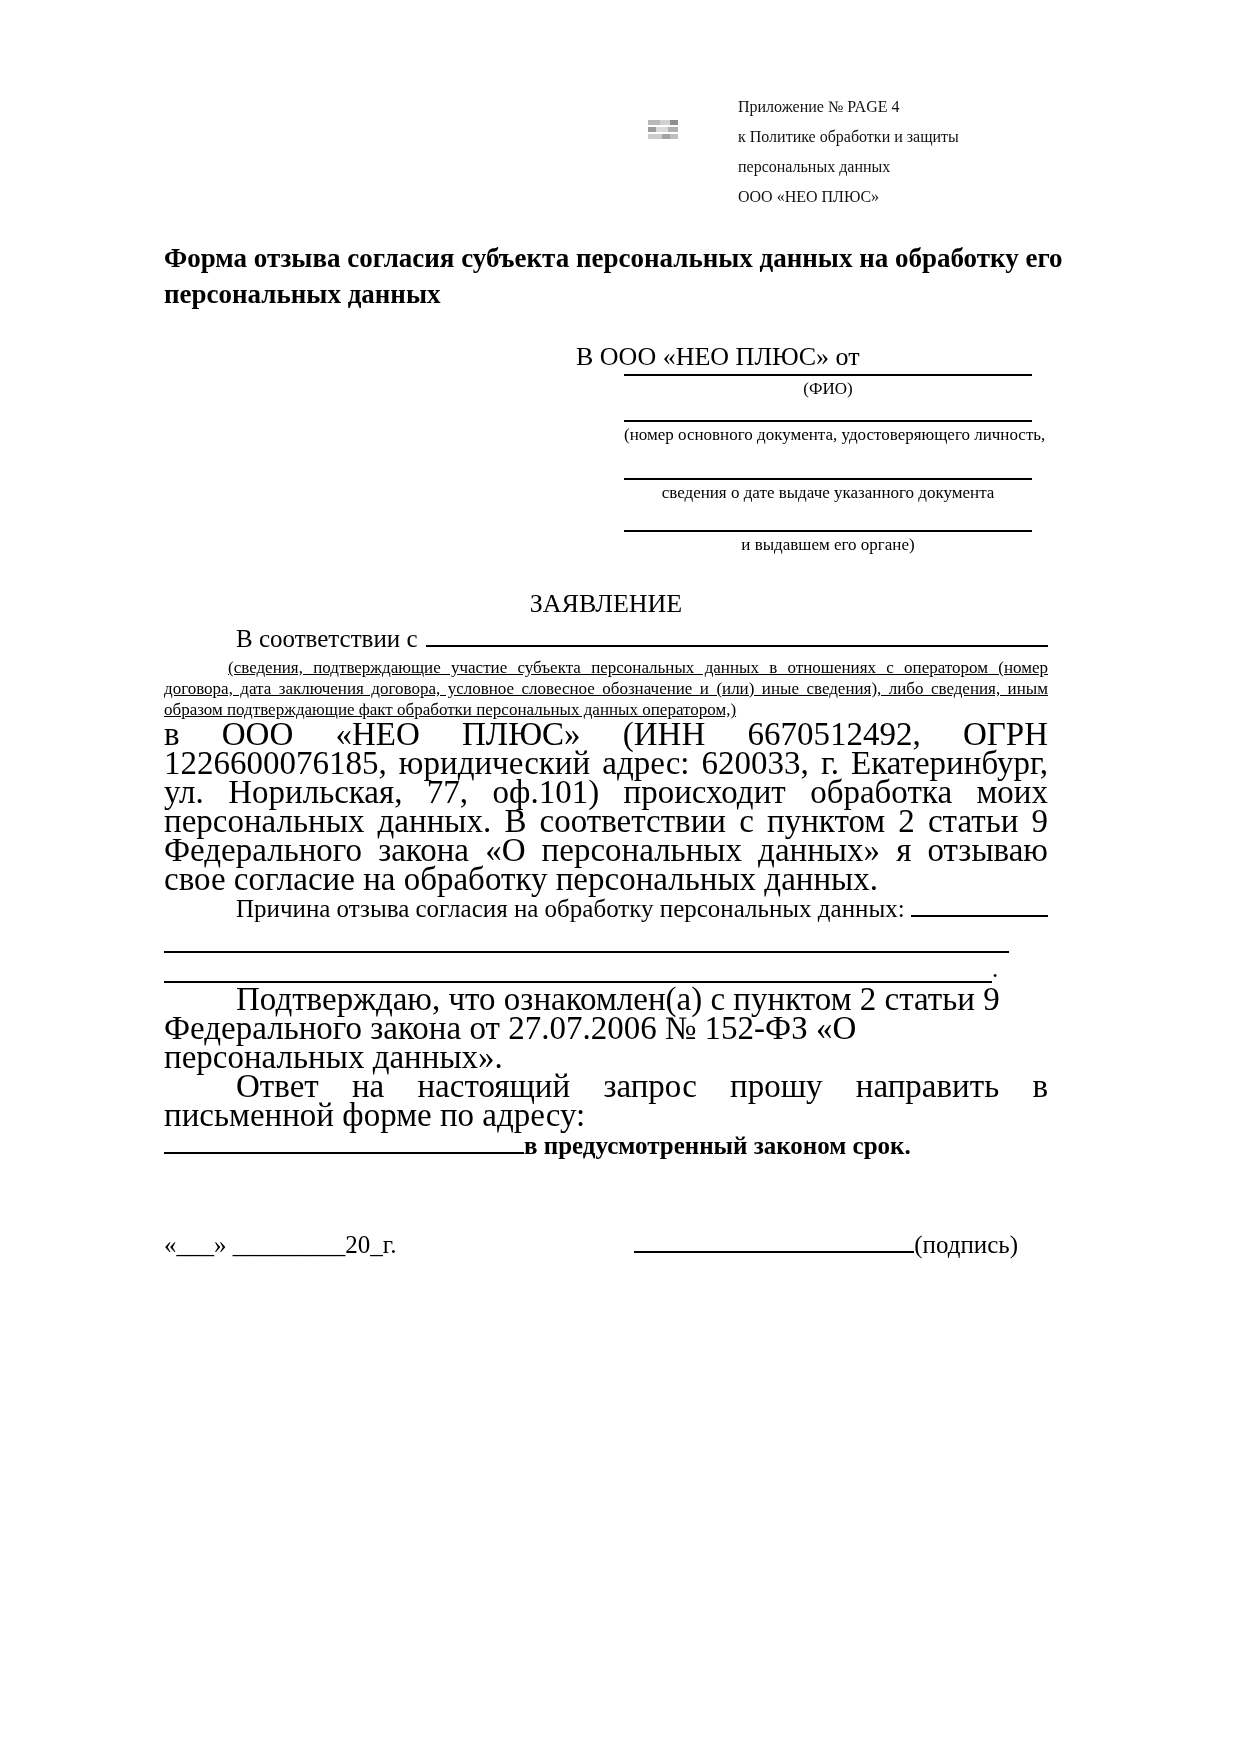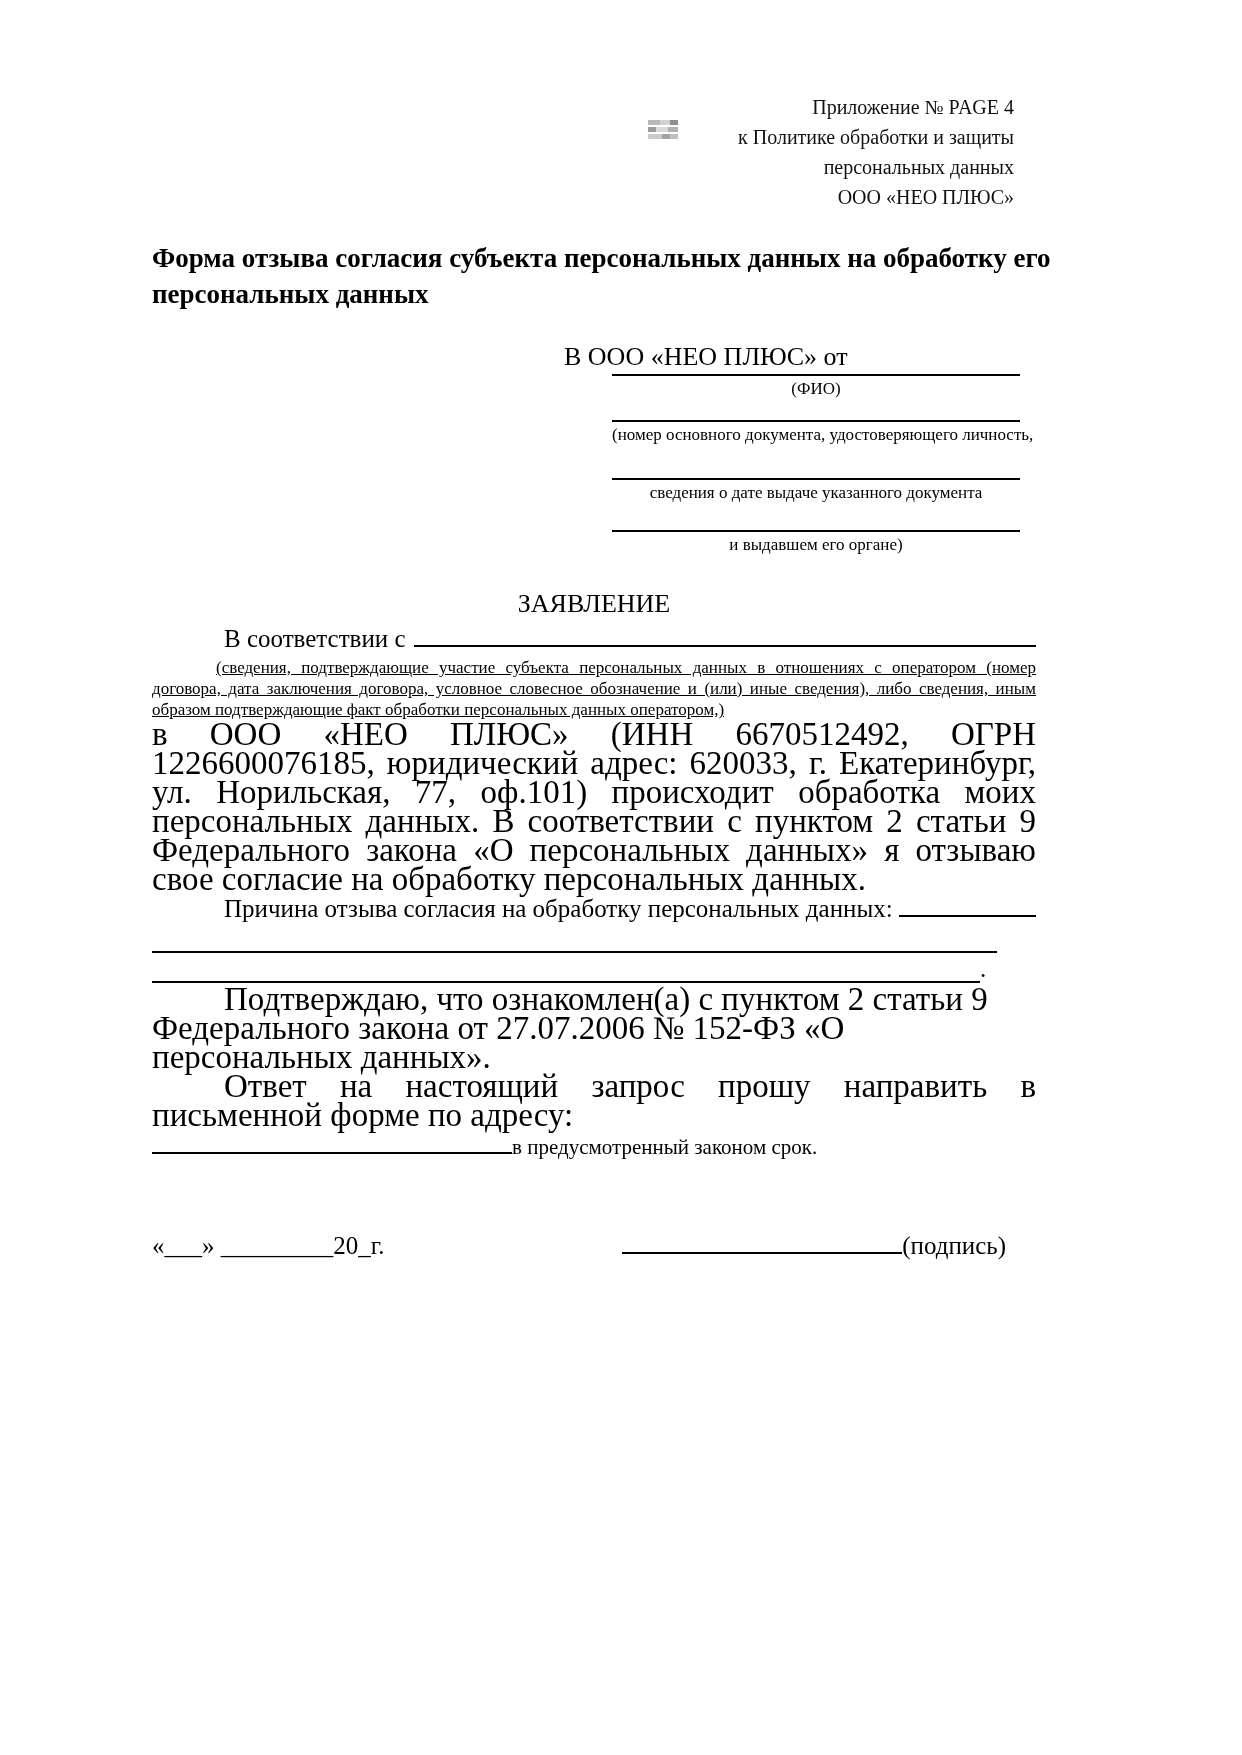"Приложение № PAGE 4" .header-block { font-size: 20px -> 16px; text-align: right -> none }
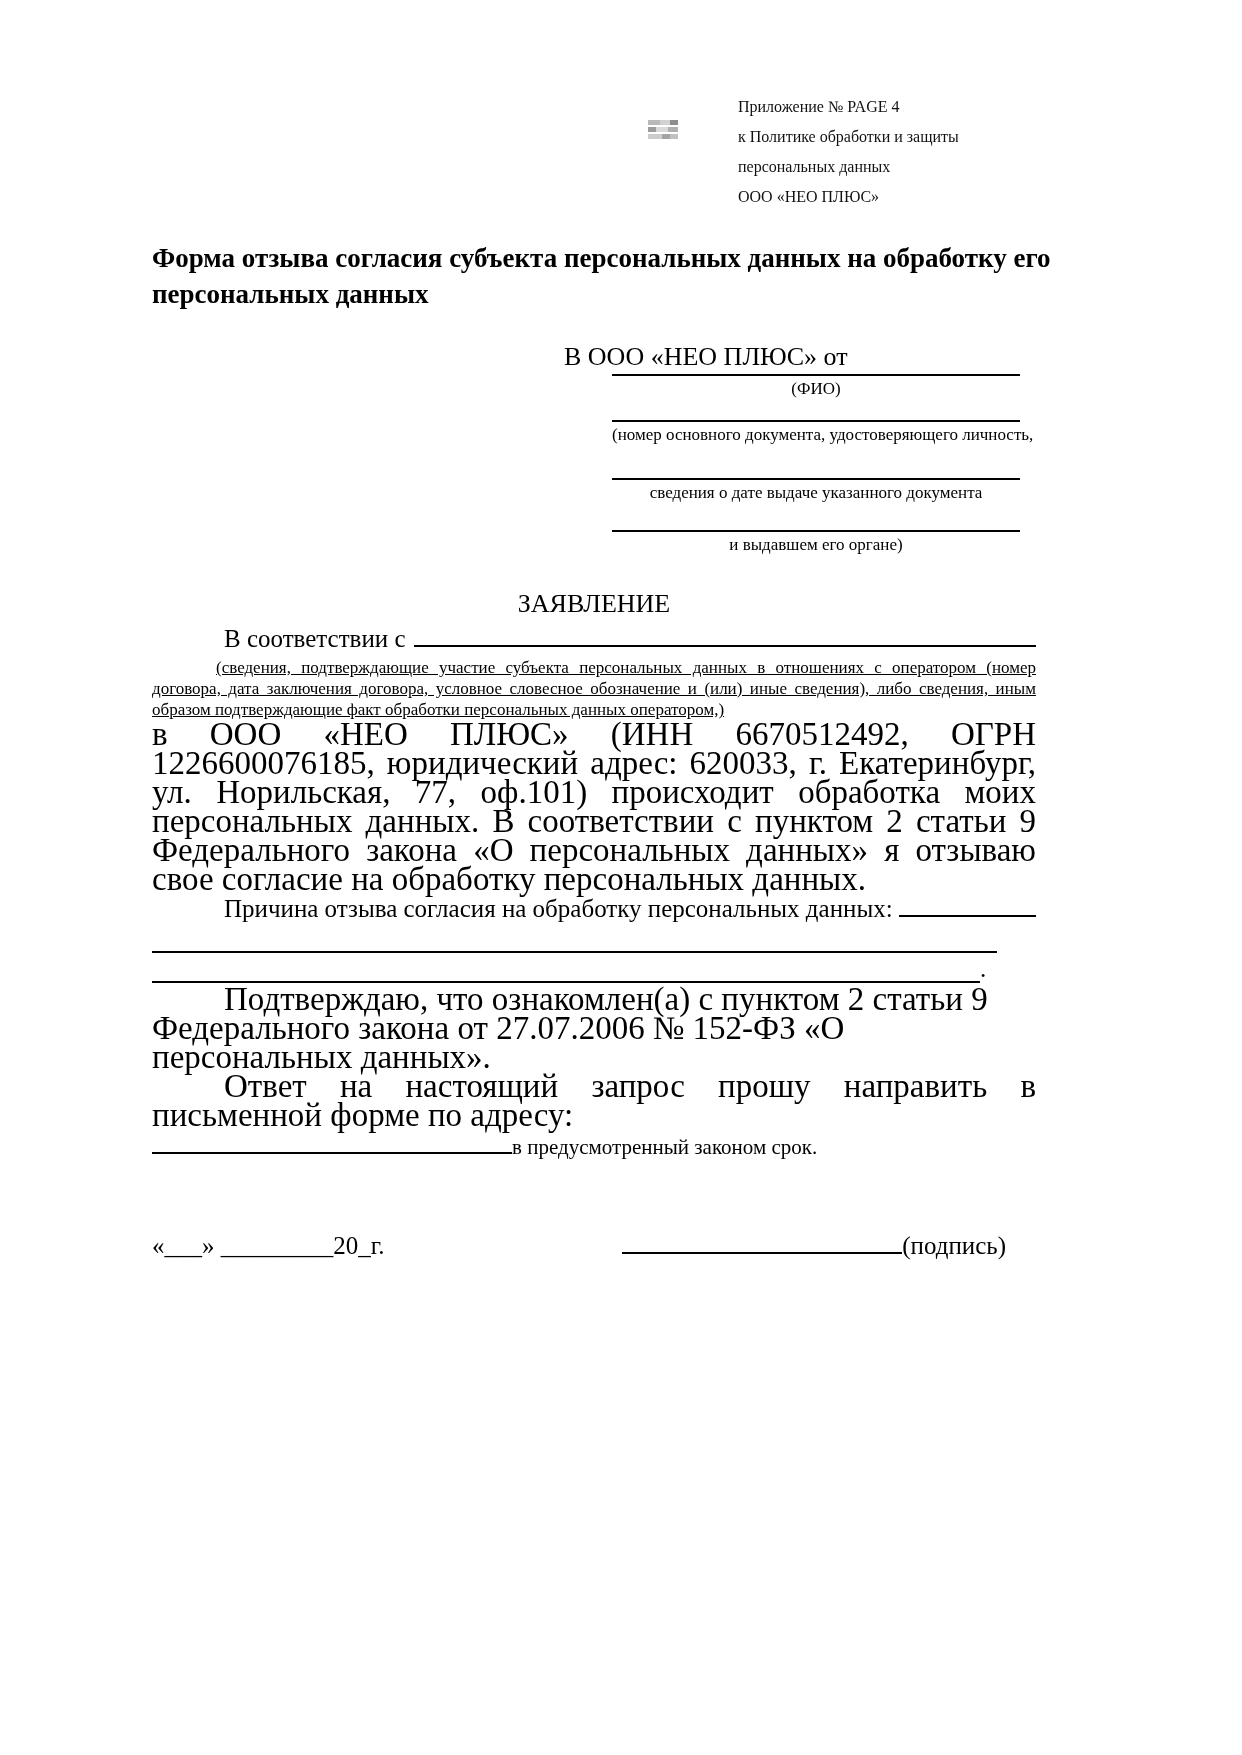"Форма отзыва согласия субъекта" .content { left: 152px -> 164px }
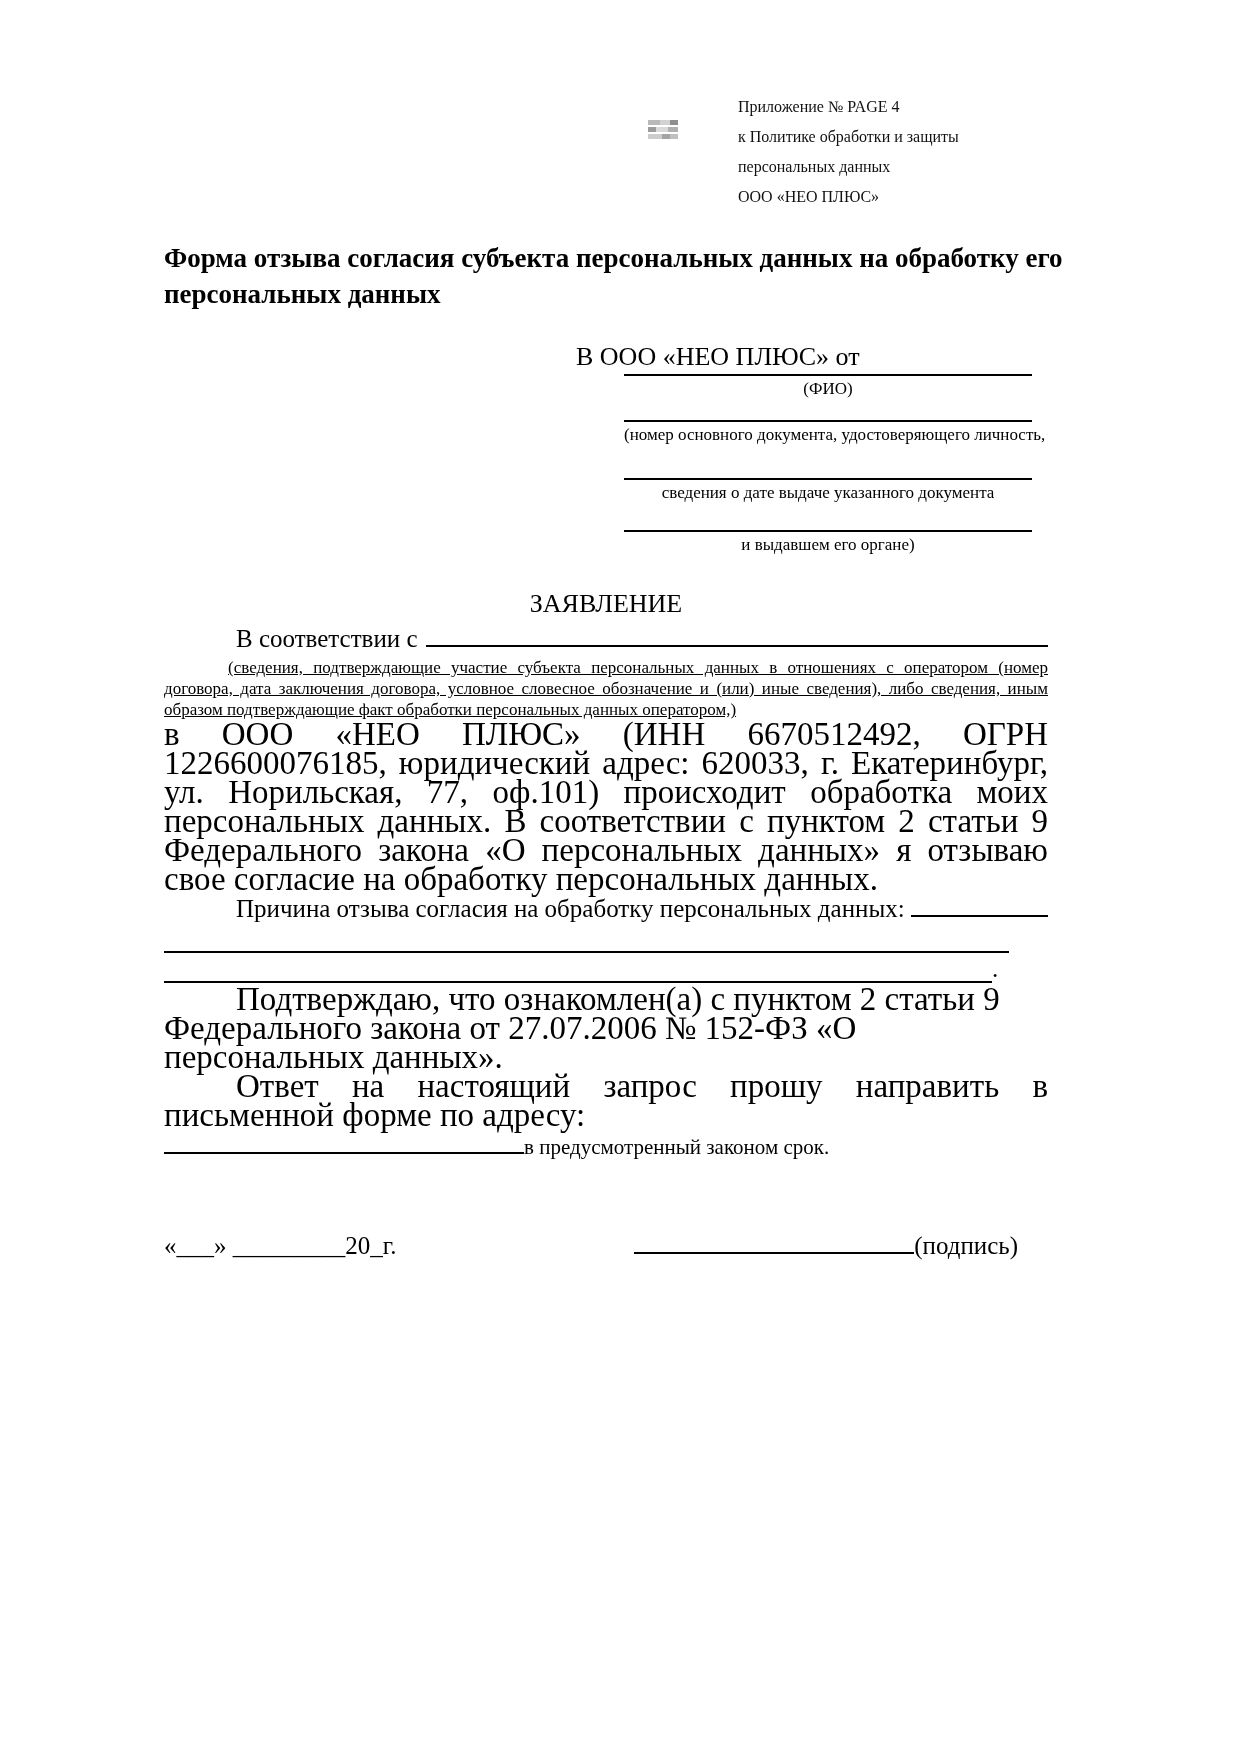"в предусмотренный законом срок." .reply-row { font-size: 21px -> 25px; font-weight: none -> bold }
